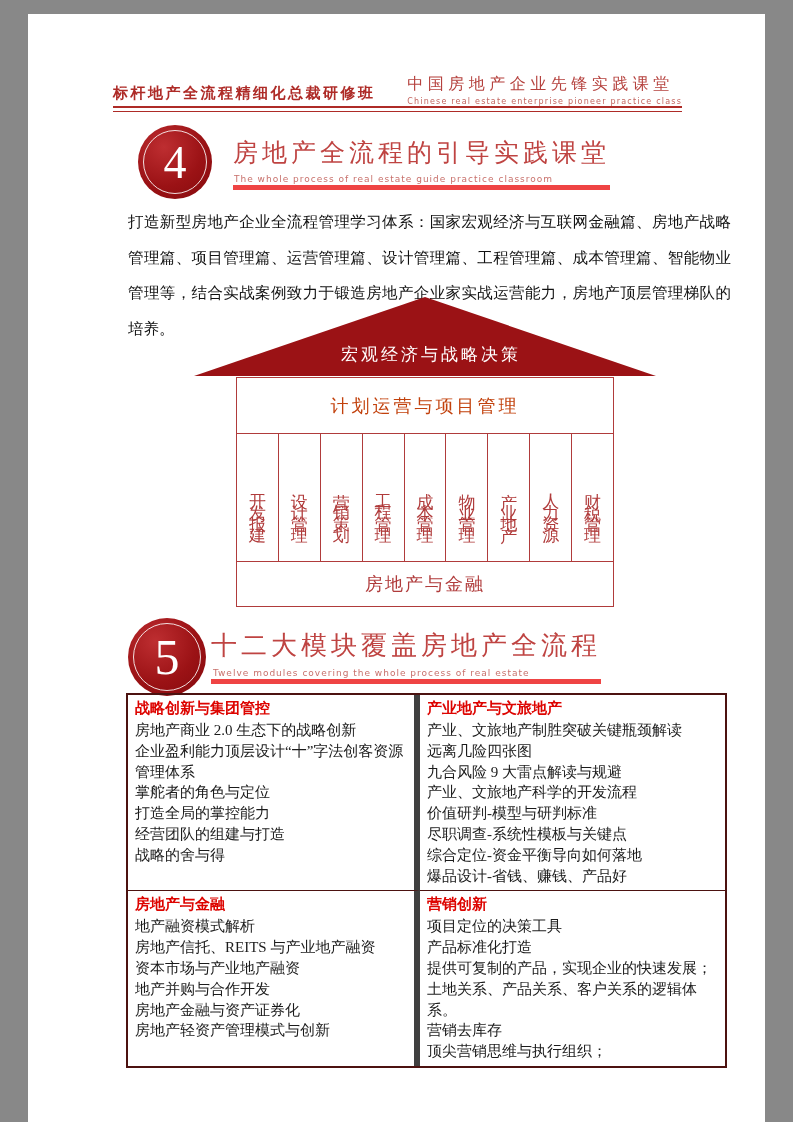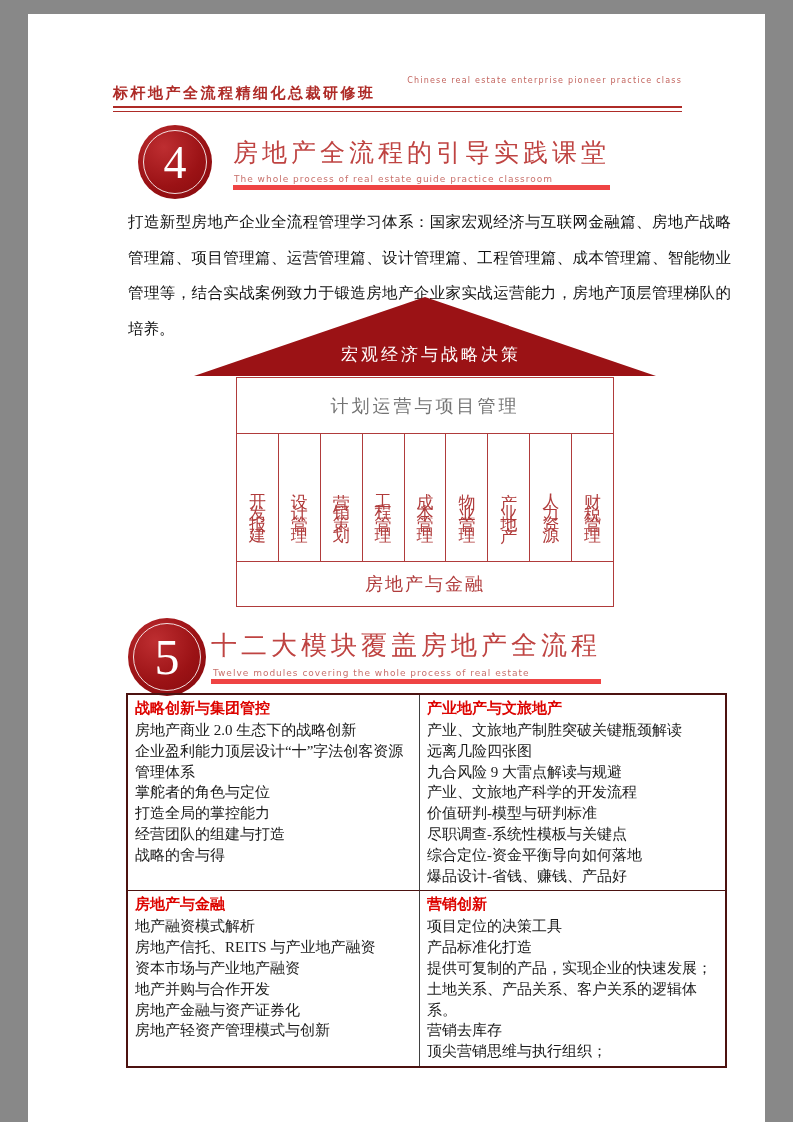"中国房地产企业先锋实践课堂" div.hdr-right-title { html: none -> <div>中国房地产企业先锋实践课堂</div> }
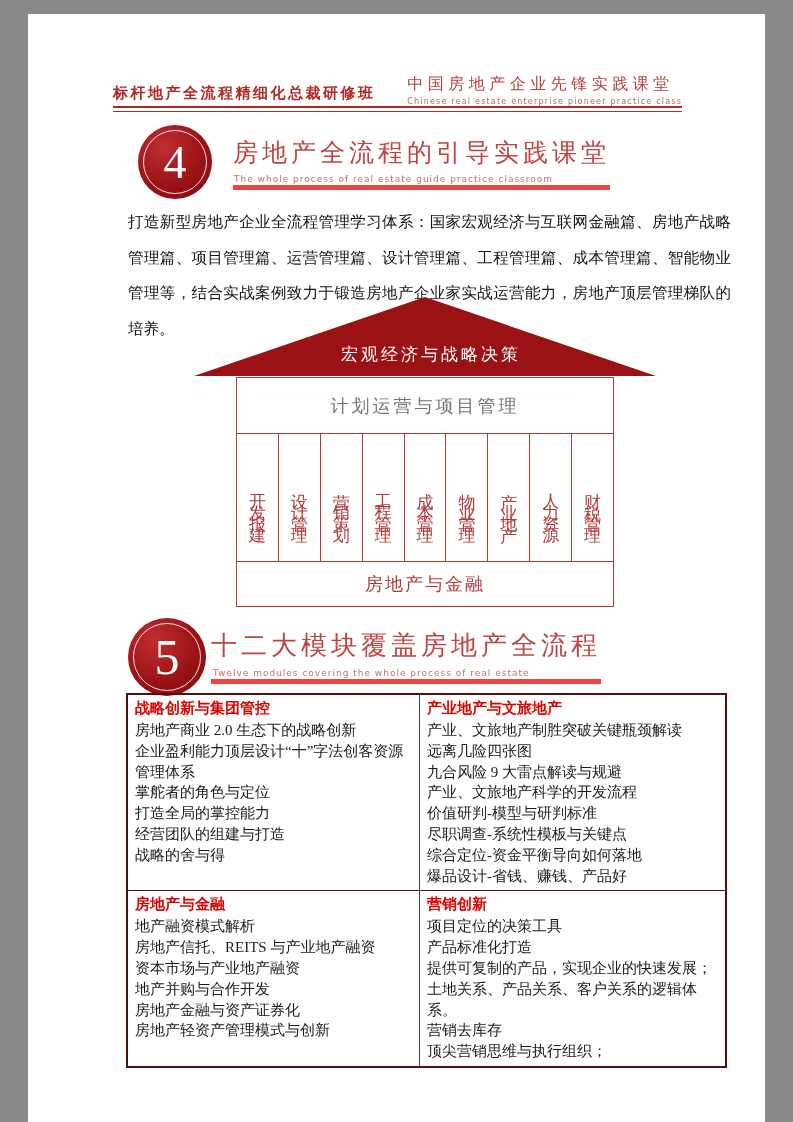"计划运营与项目管理" .house-row1 { color: #737373 -> #c2410c }
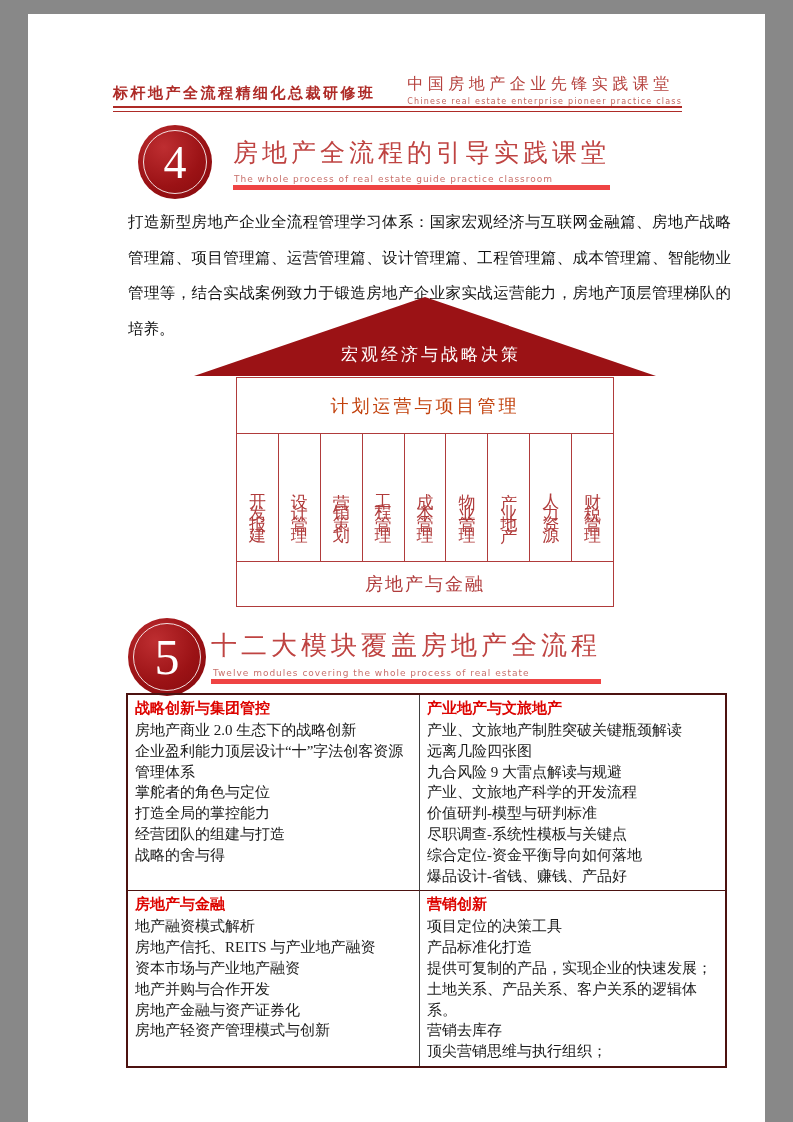"战略创新与集团管控" .mcell { border-right: 1px solid #404040 -> 6px solid #404040 }
